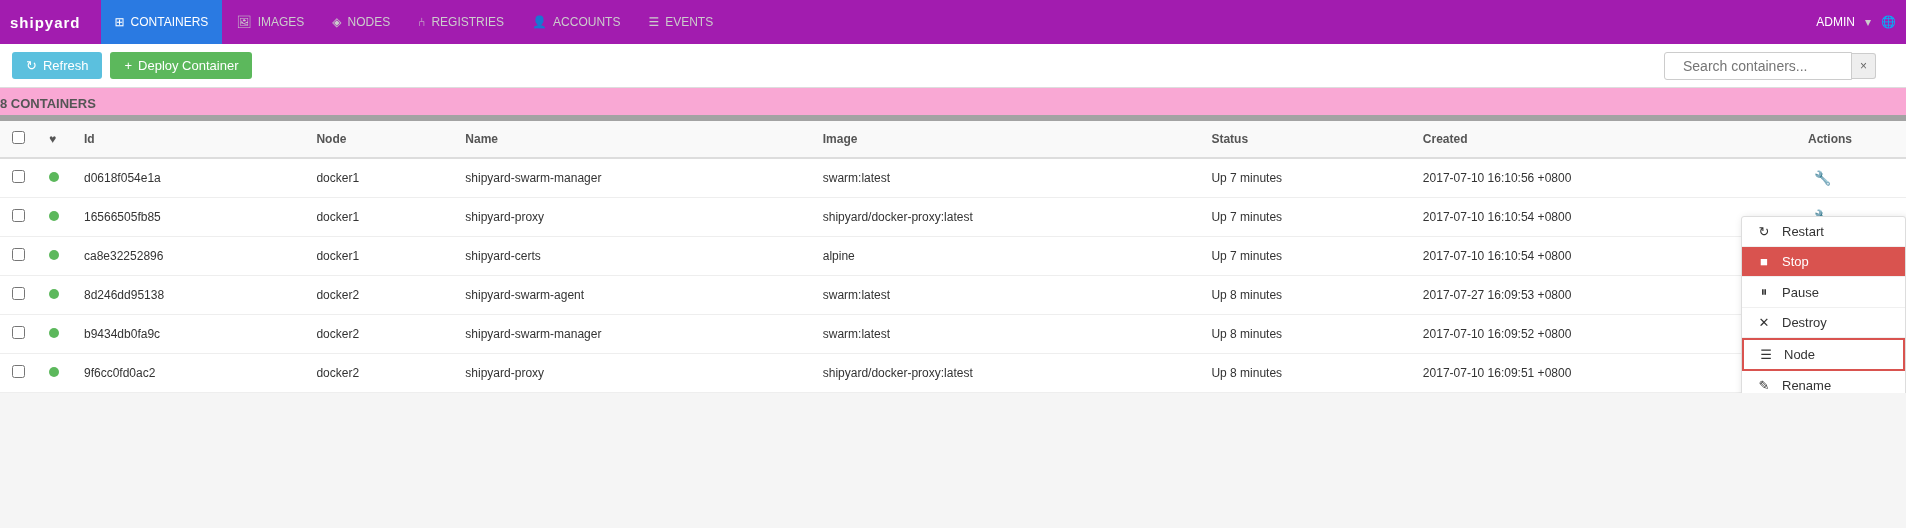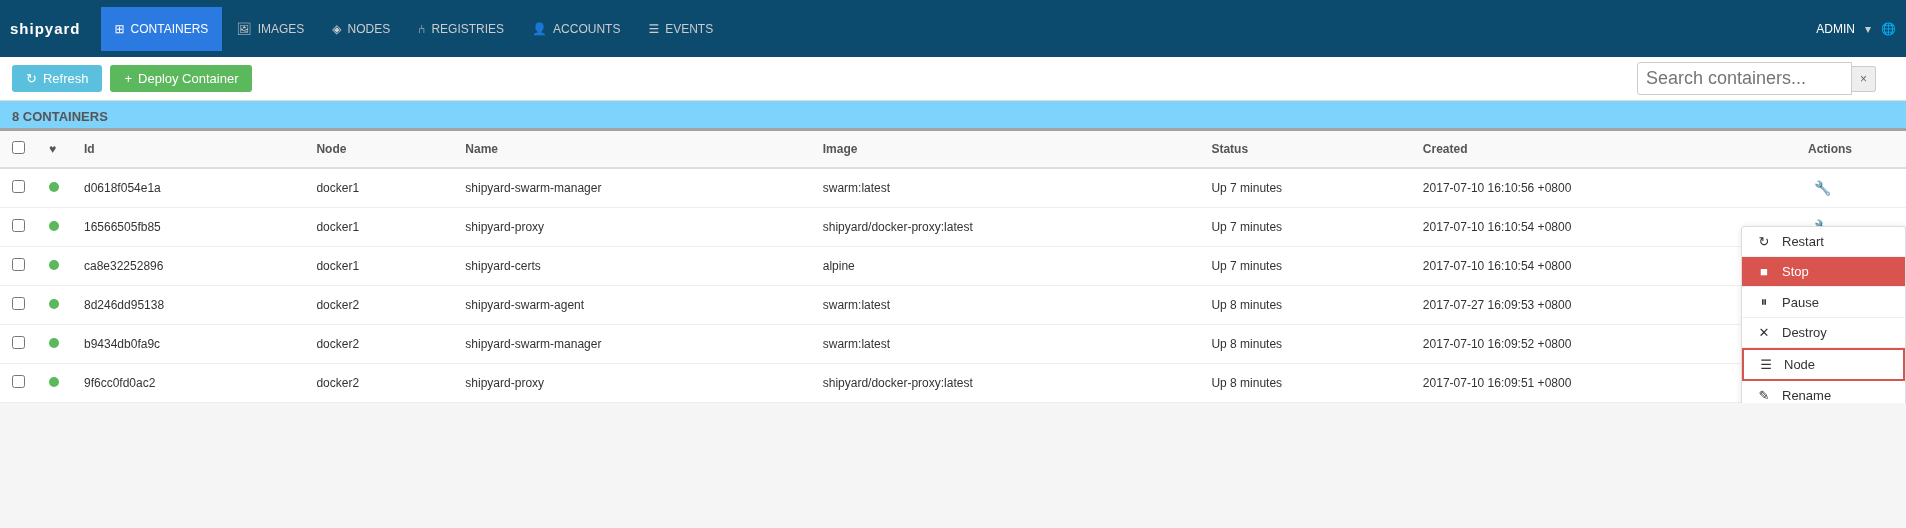"shipyard" .topnav { background: #0c4a6e -> #a21caf; height: 57px -> 44px }
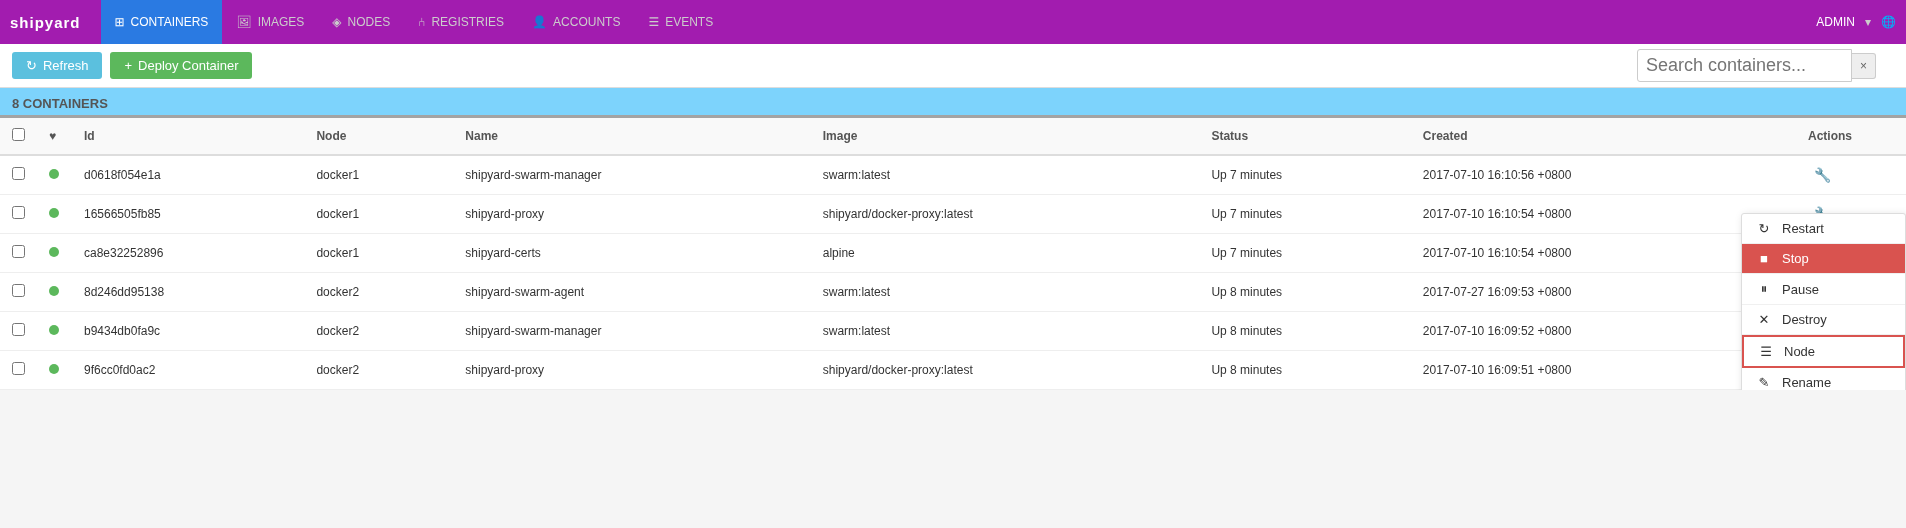"Search containers..." .search-input { font-size: 18px -> 14px; padding: 5px 8px -> 5px 18px; width: 215px -> 188px }
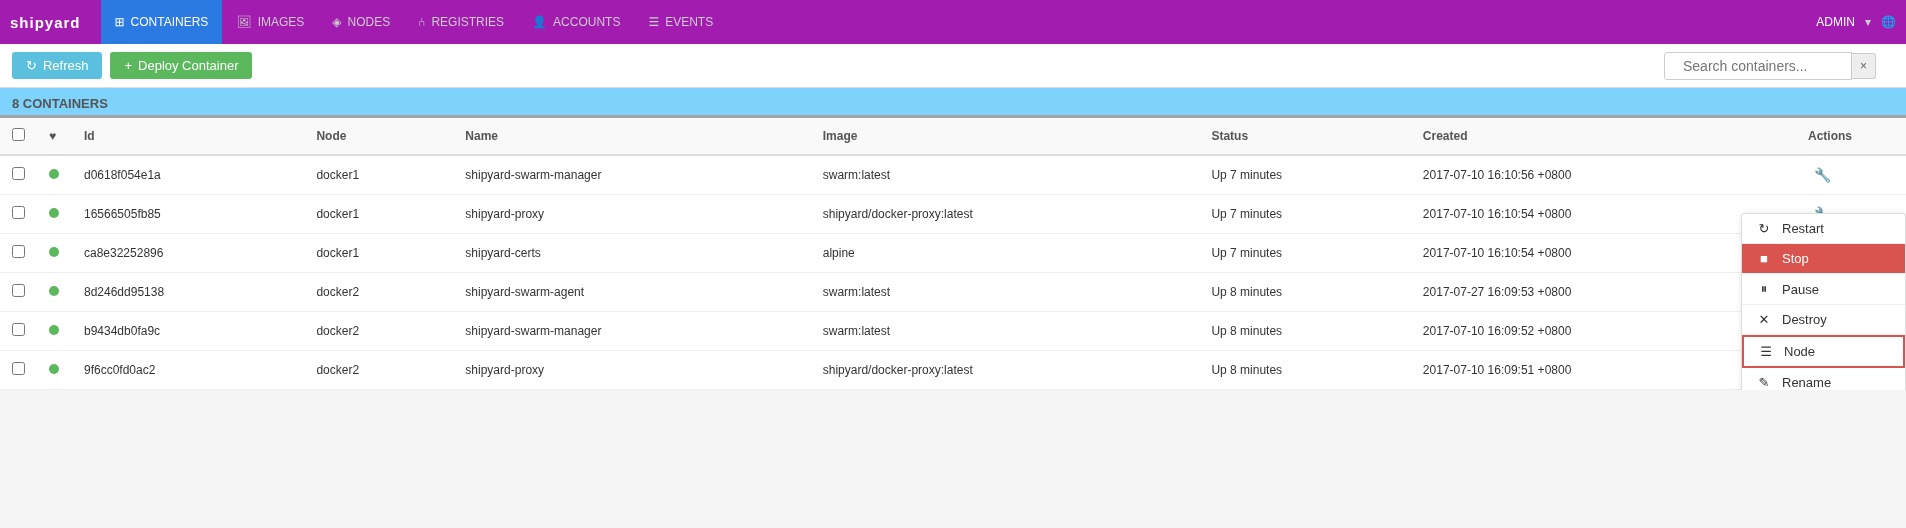"8 CONTAINERS" .page-title-bar { background: #7dd3fc -> #f9a8d4; border-bottom: 3px solid #a3a3a3 -> 6px solid #a3a3a3; padding: 4px 12px 0 12px -> 4px 12px 0 0 }
